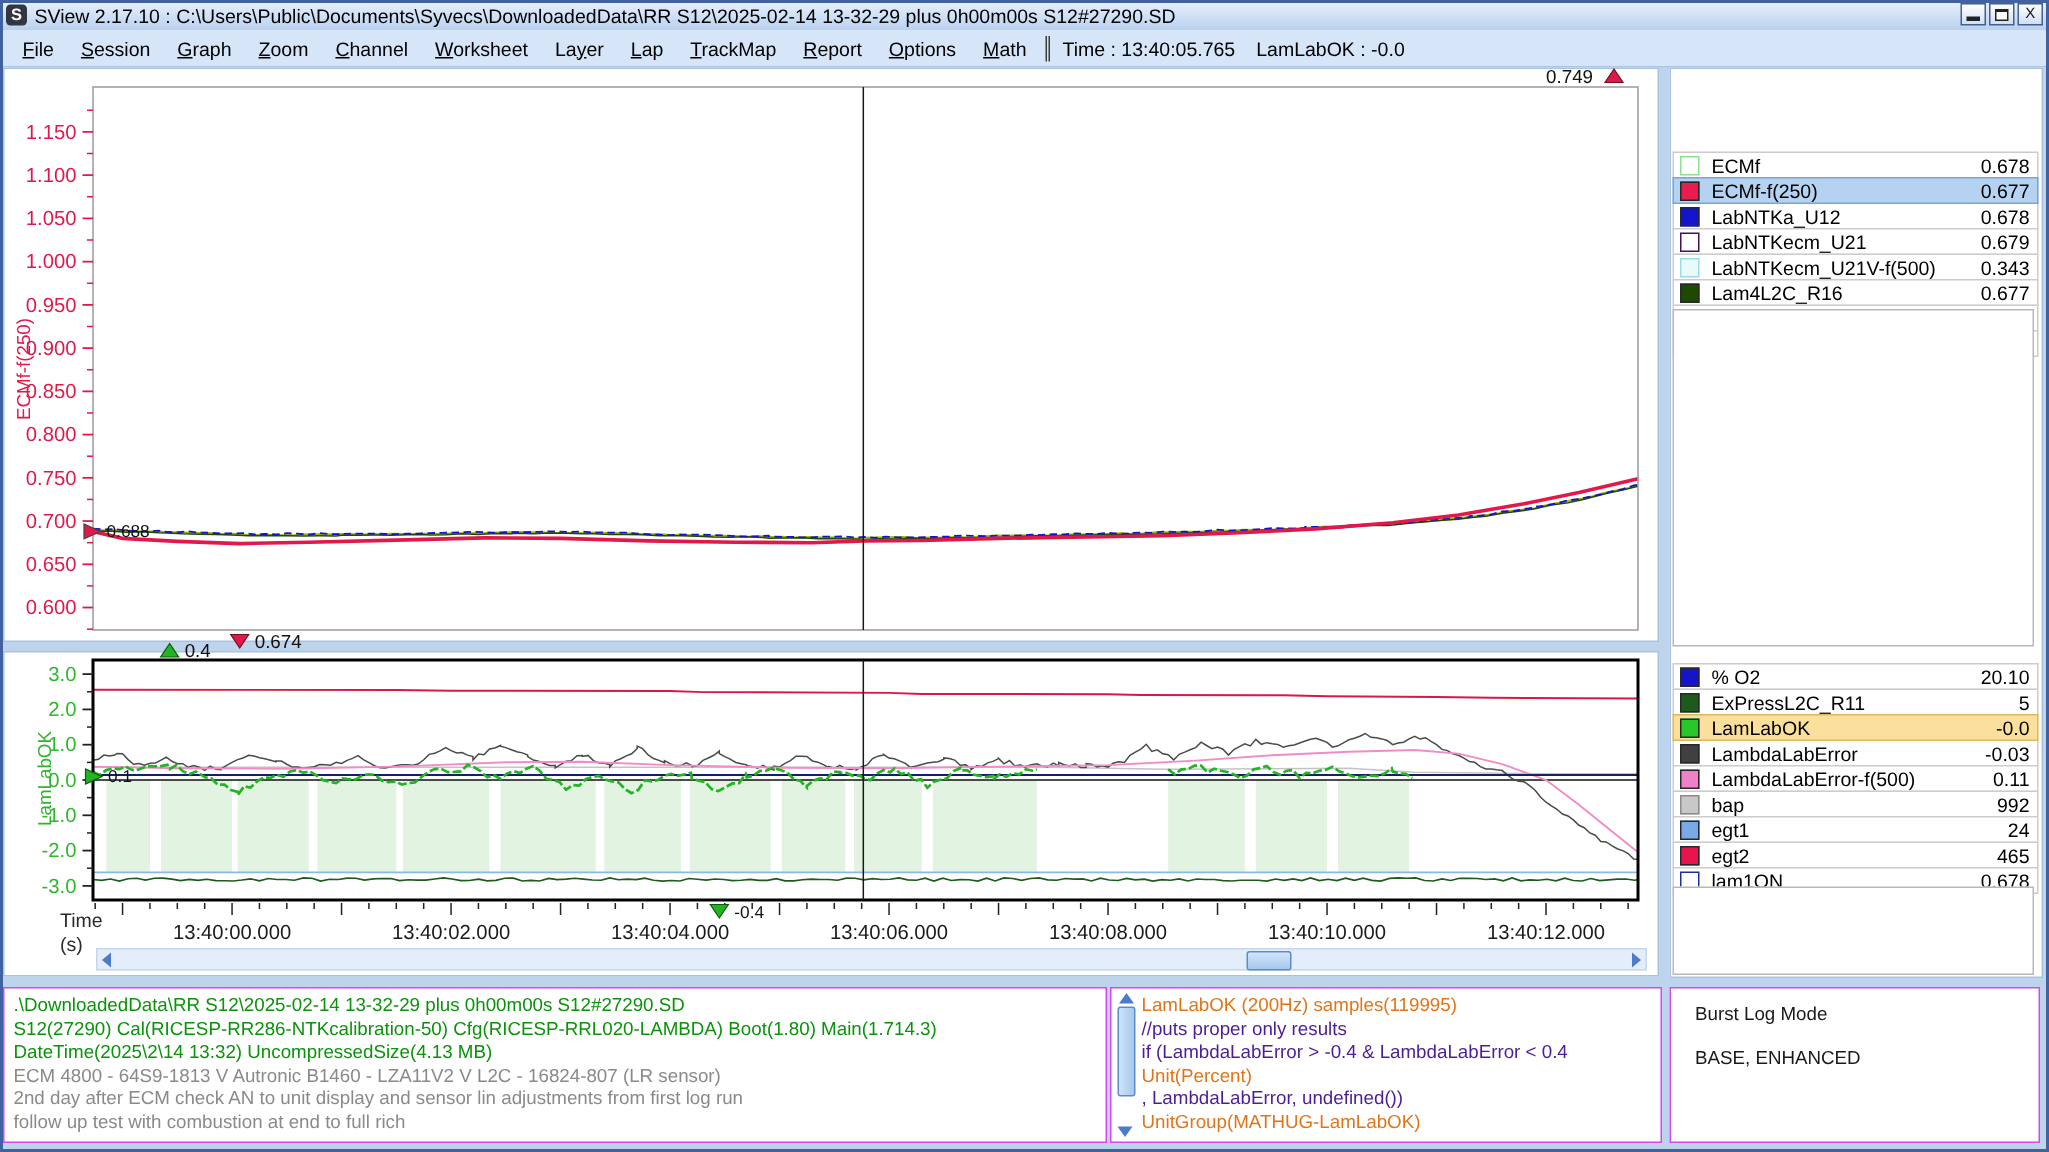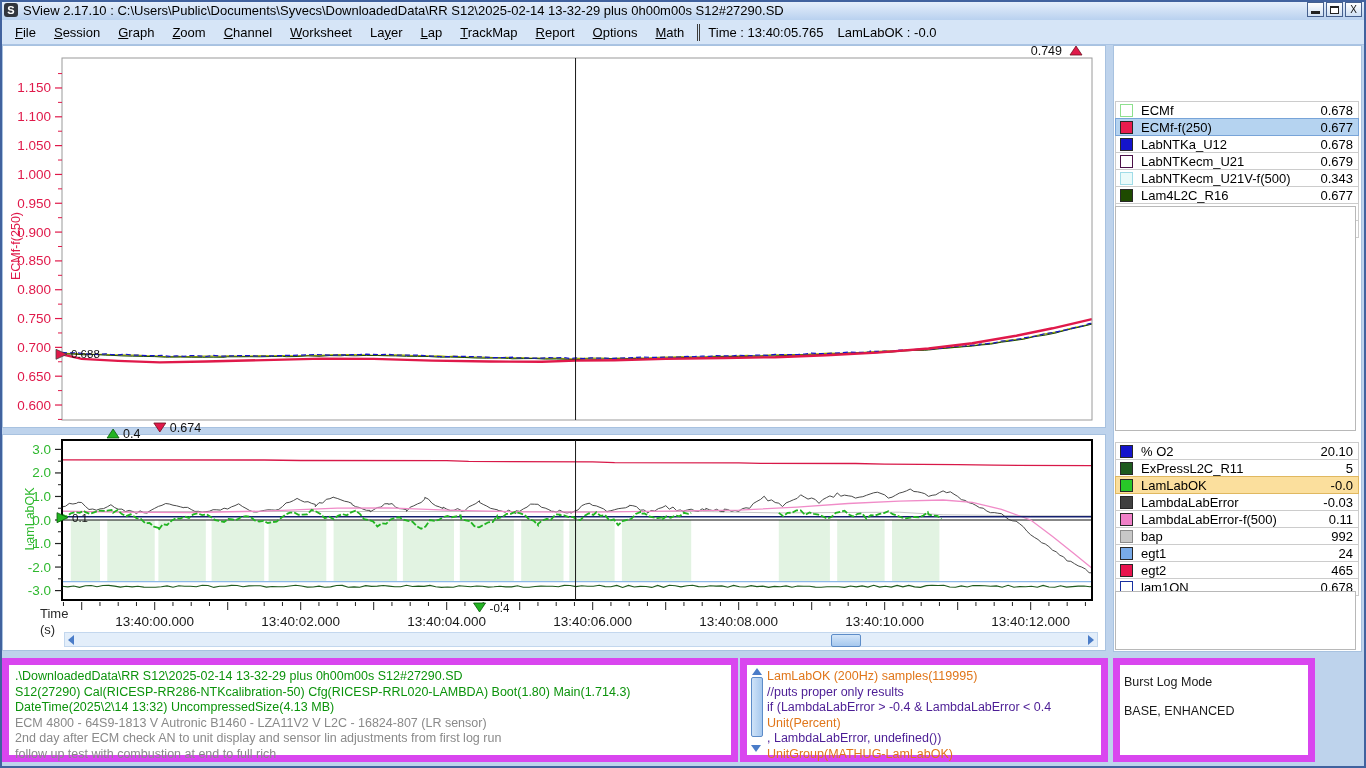".\DownloadedData\RR S12\2025-02-14" .foot-box { border: 7px solid #d946ef -> 1px solid #d946ef }
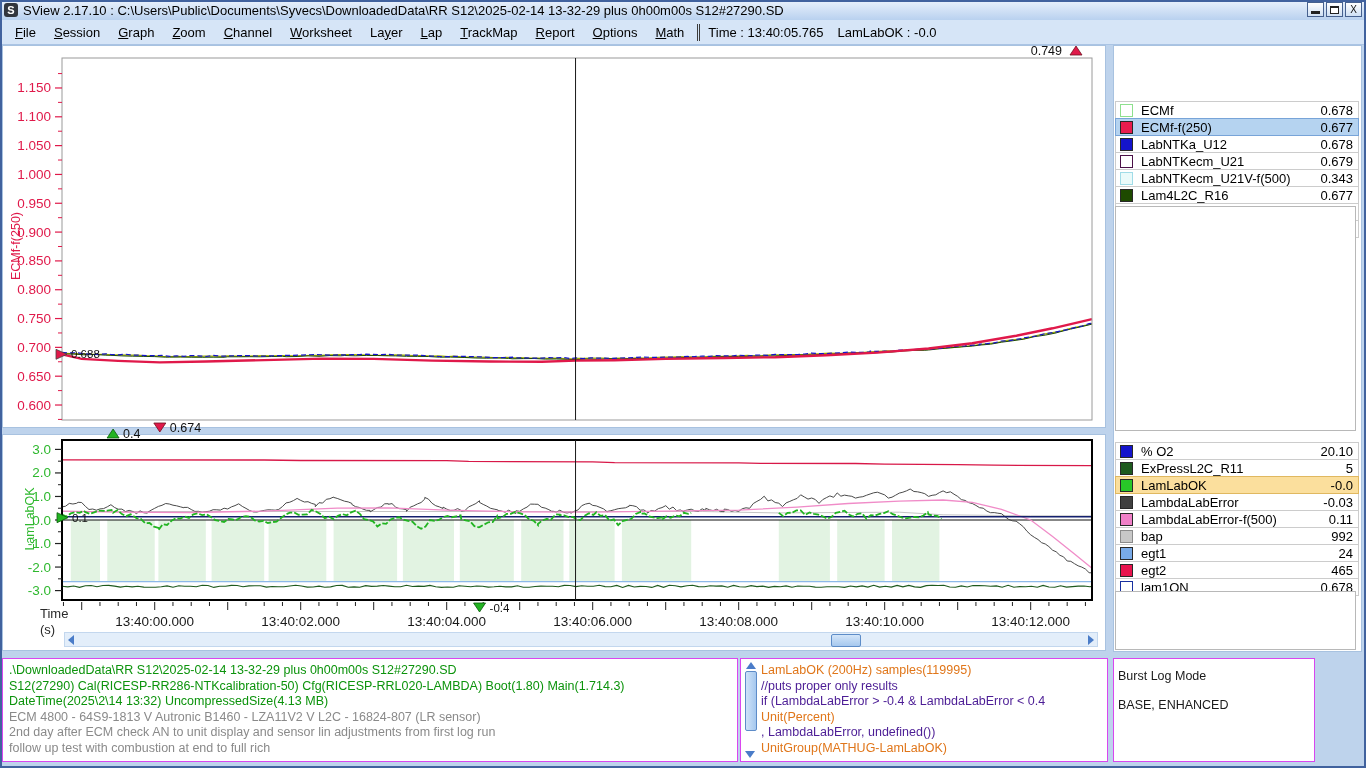"Burst Log Mode" #foot-right { padding: 10px 4px -> 10px 16px; width: 202px -> 247px }
